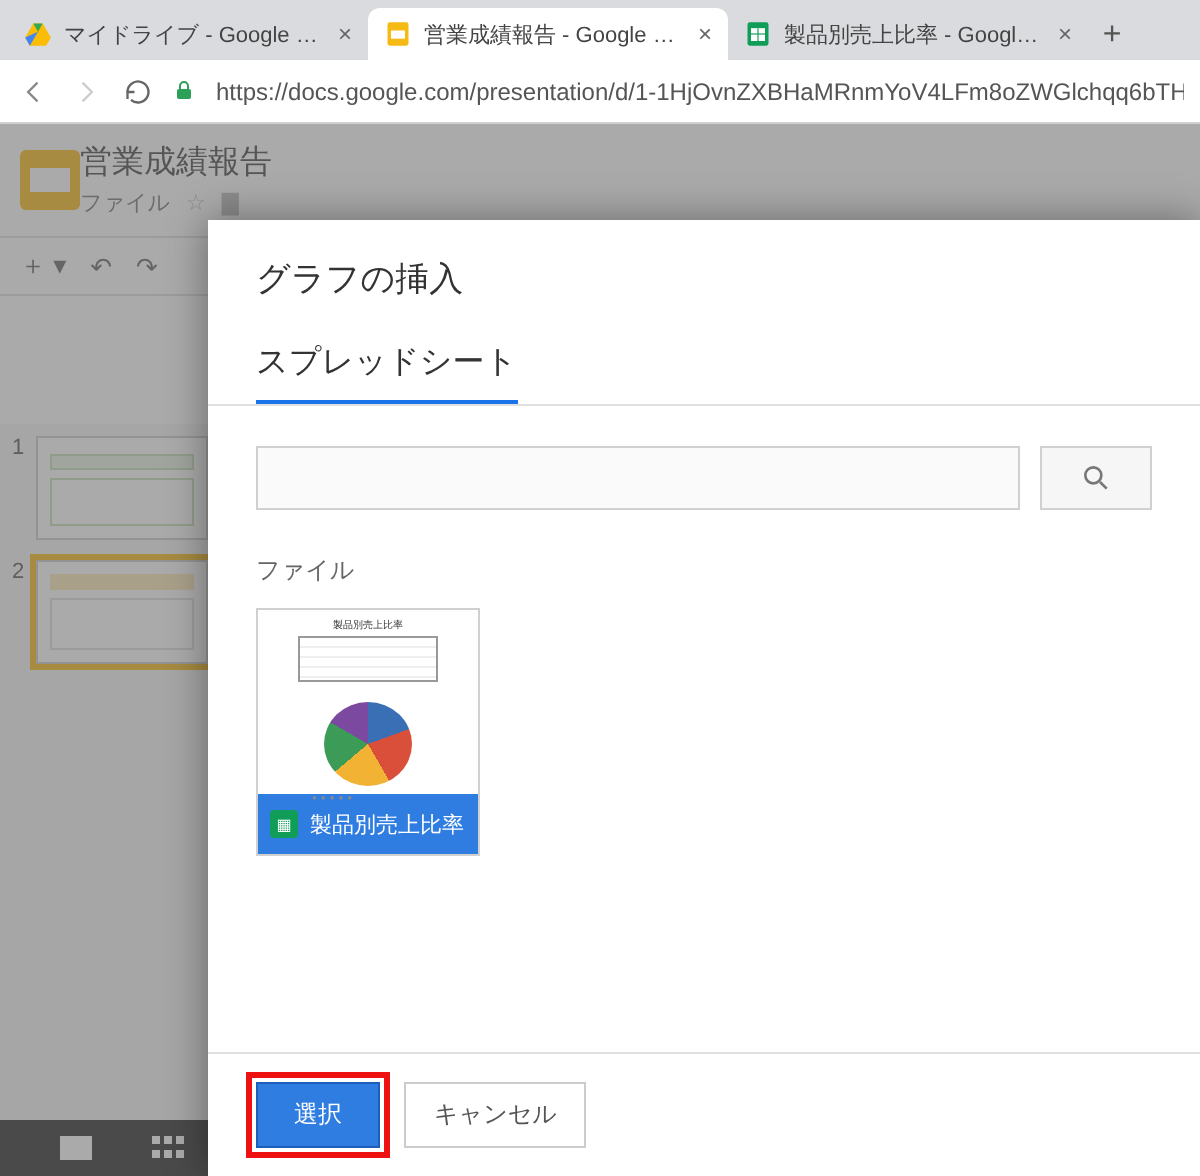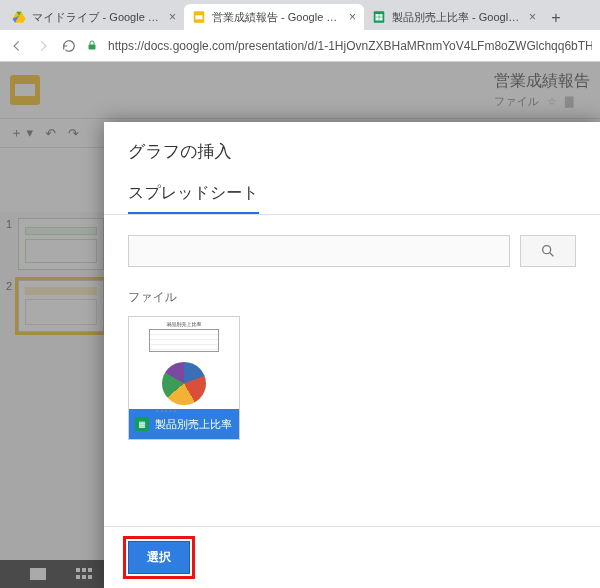"営業成績報告" .app-header { gap: 10px -> none; justify-content: space-between -> none }
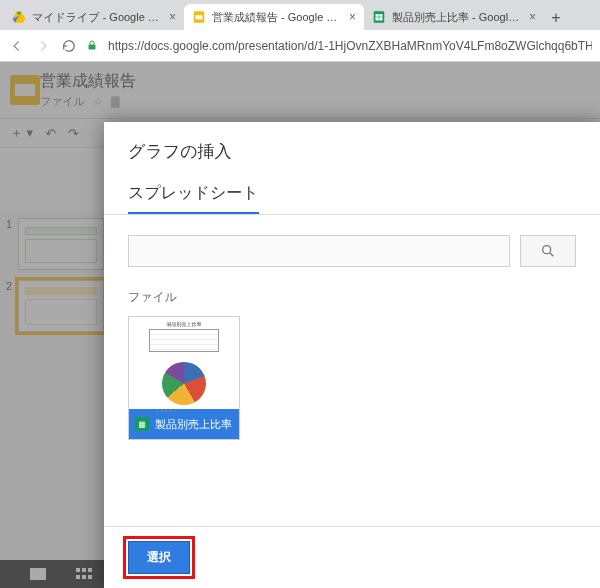"グラフの挿入" .dialog { margin-top: 12px -> none }
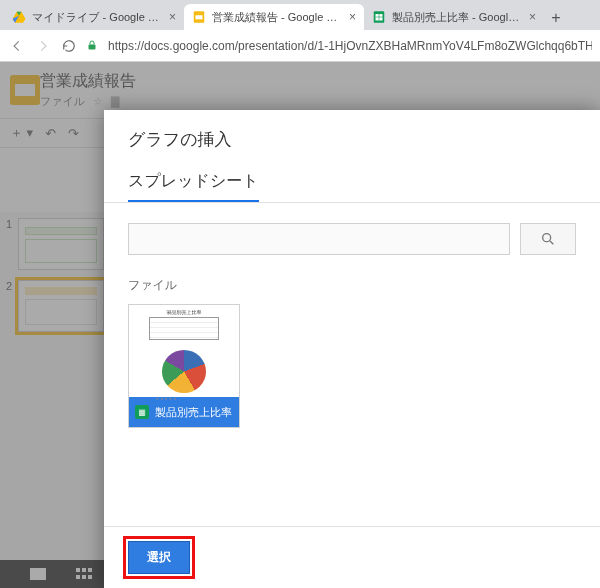"選択" .btn-primary { font-weight: bold -> normal }
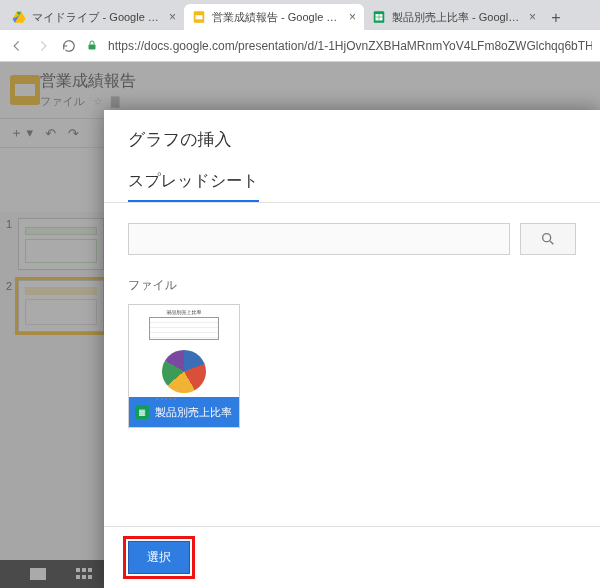"キャンセル" button.btn-cancel { html: none -> <button>キャンセル</button> }
